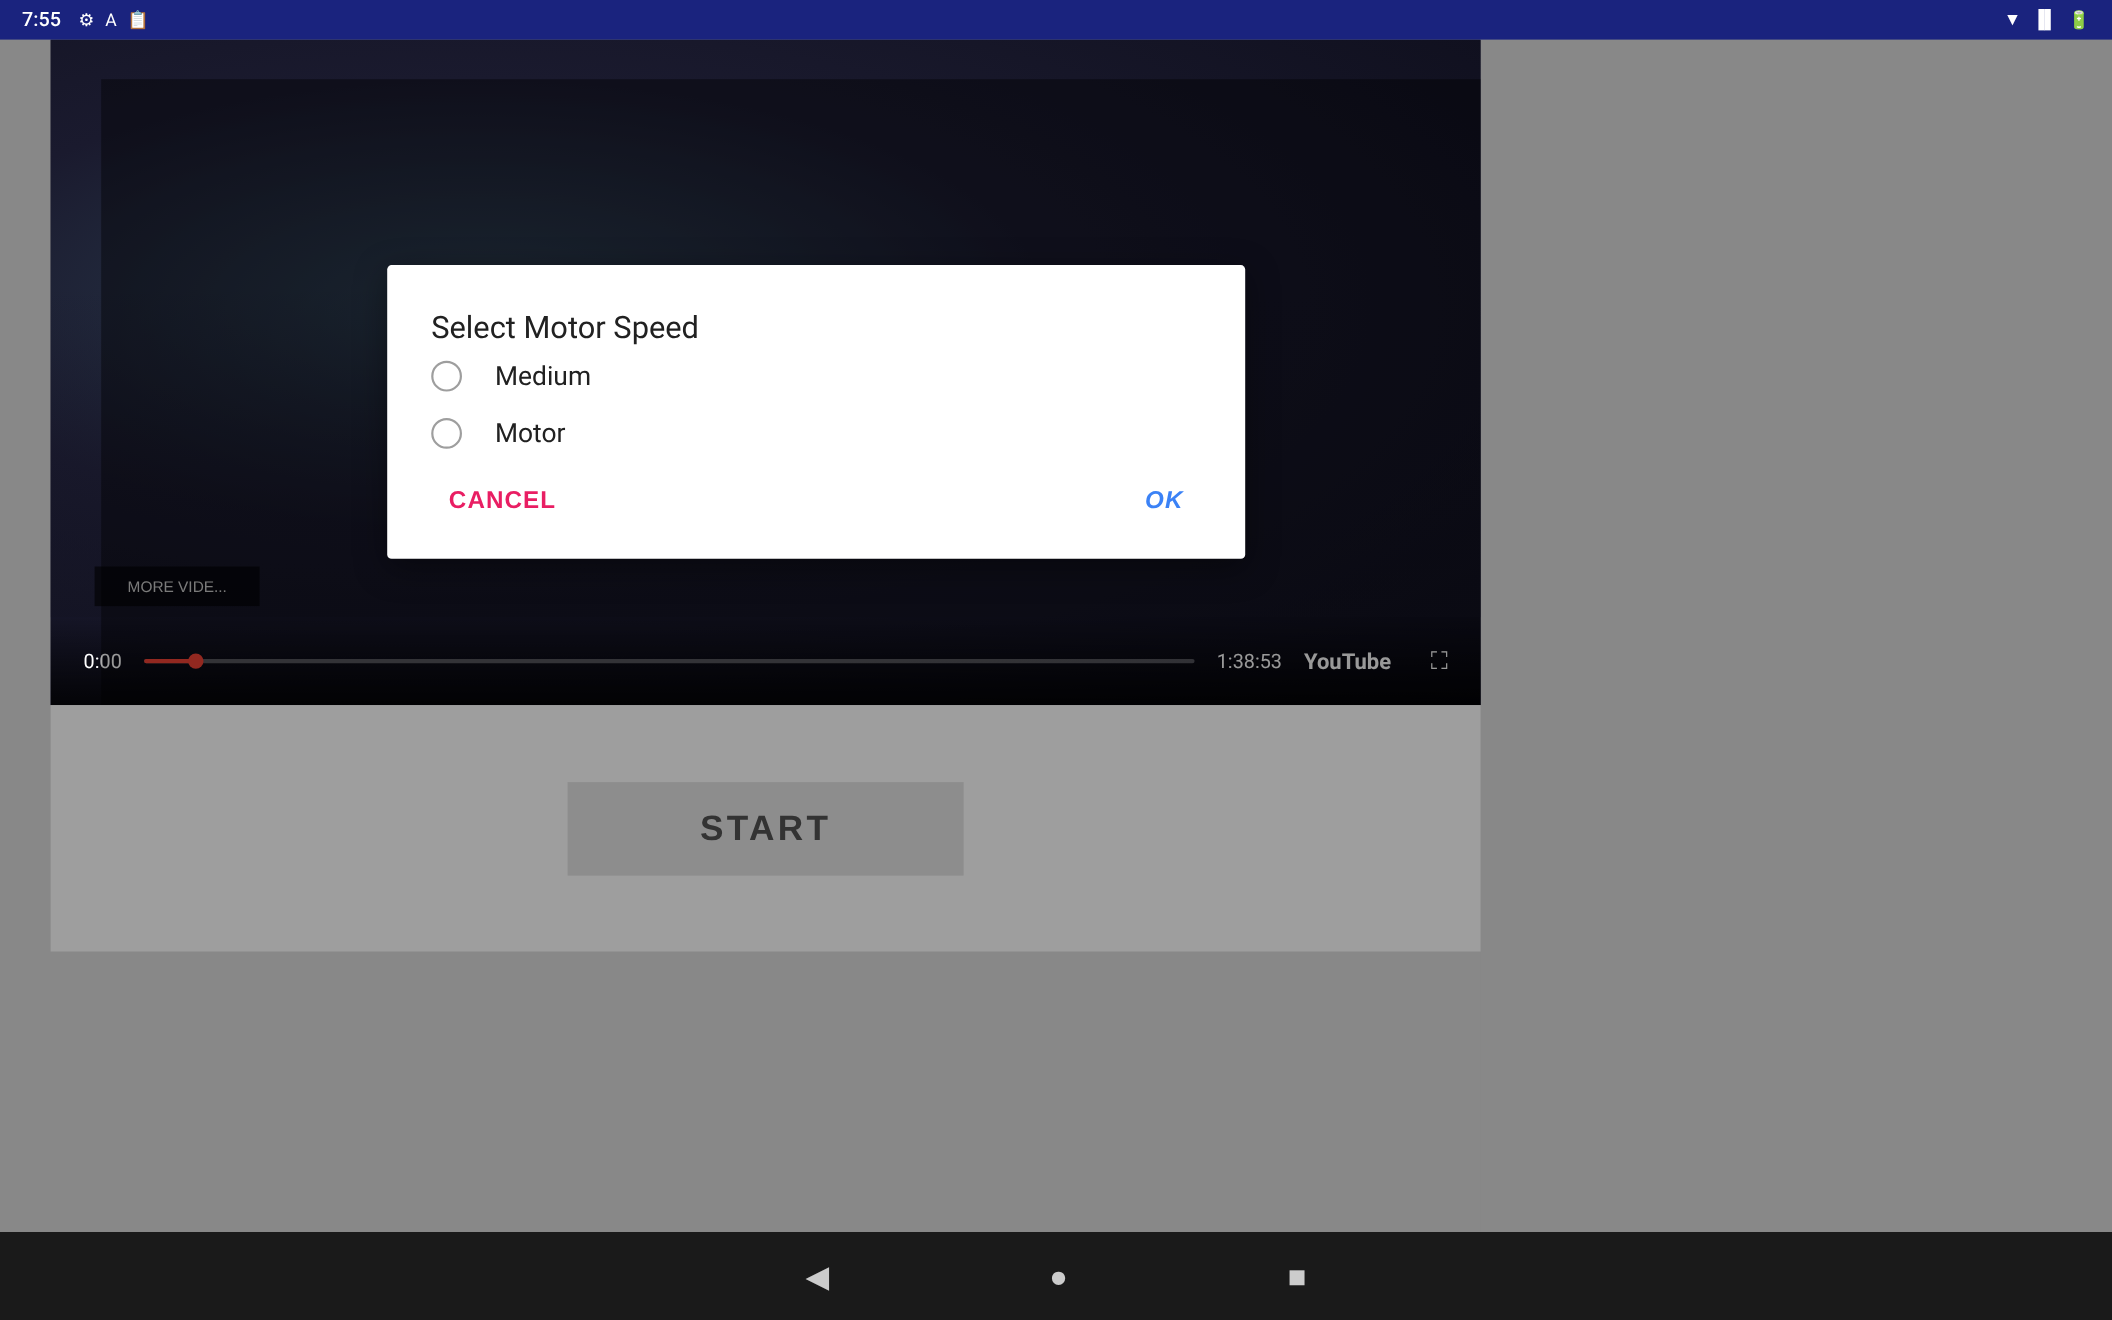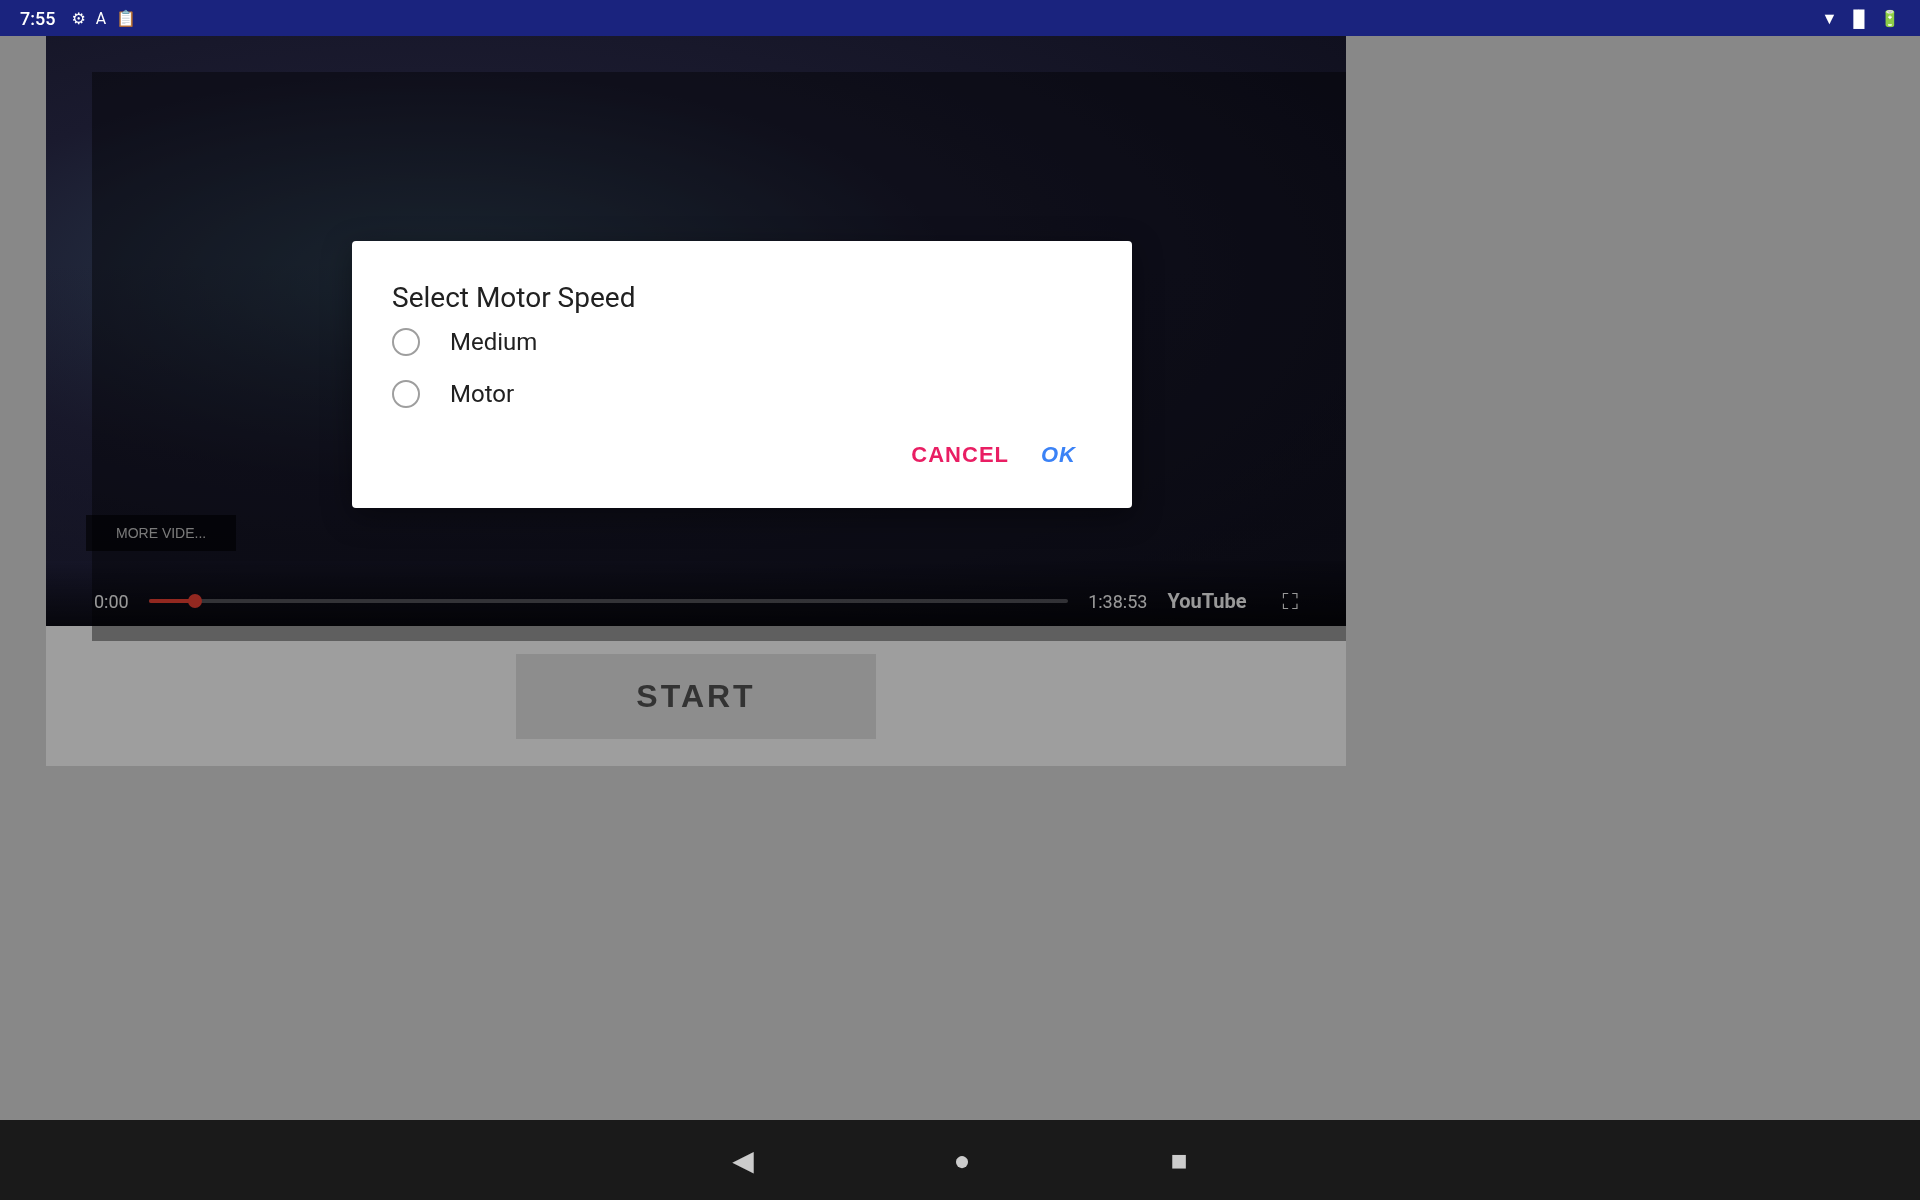"CANCEL" .dialog-actions { justify-content: flex-end -> space-between }
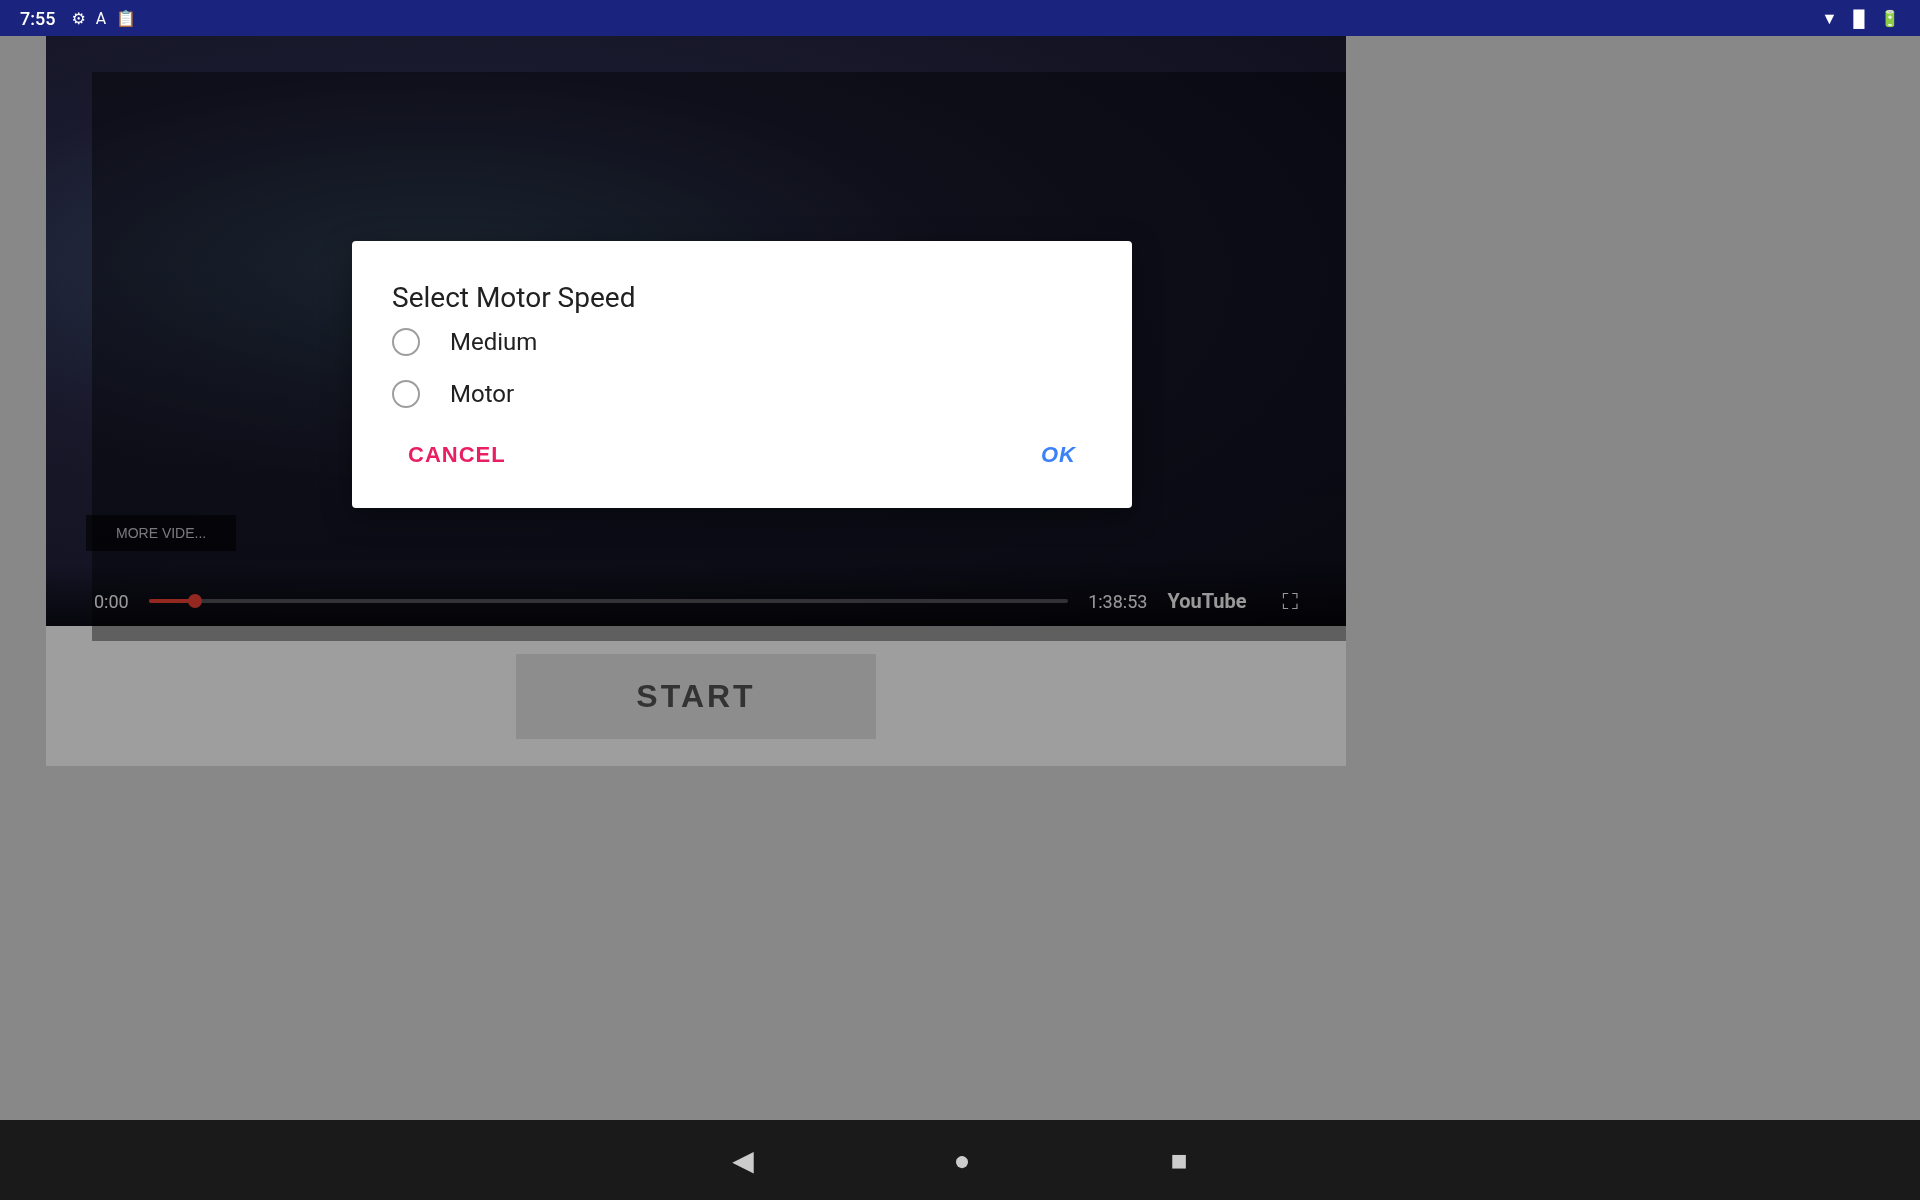"0:00" .video-controls { padding: 0 48px -> 0 30px }
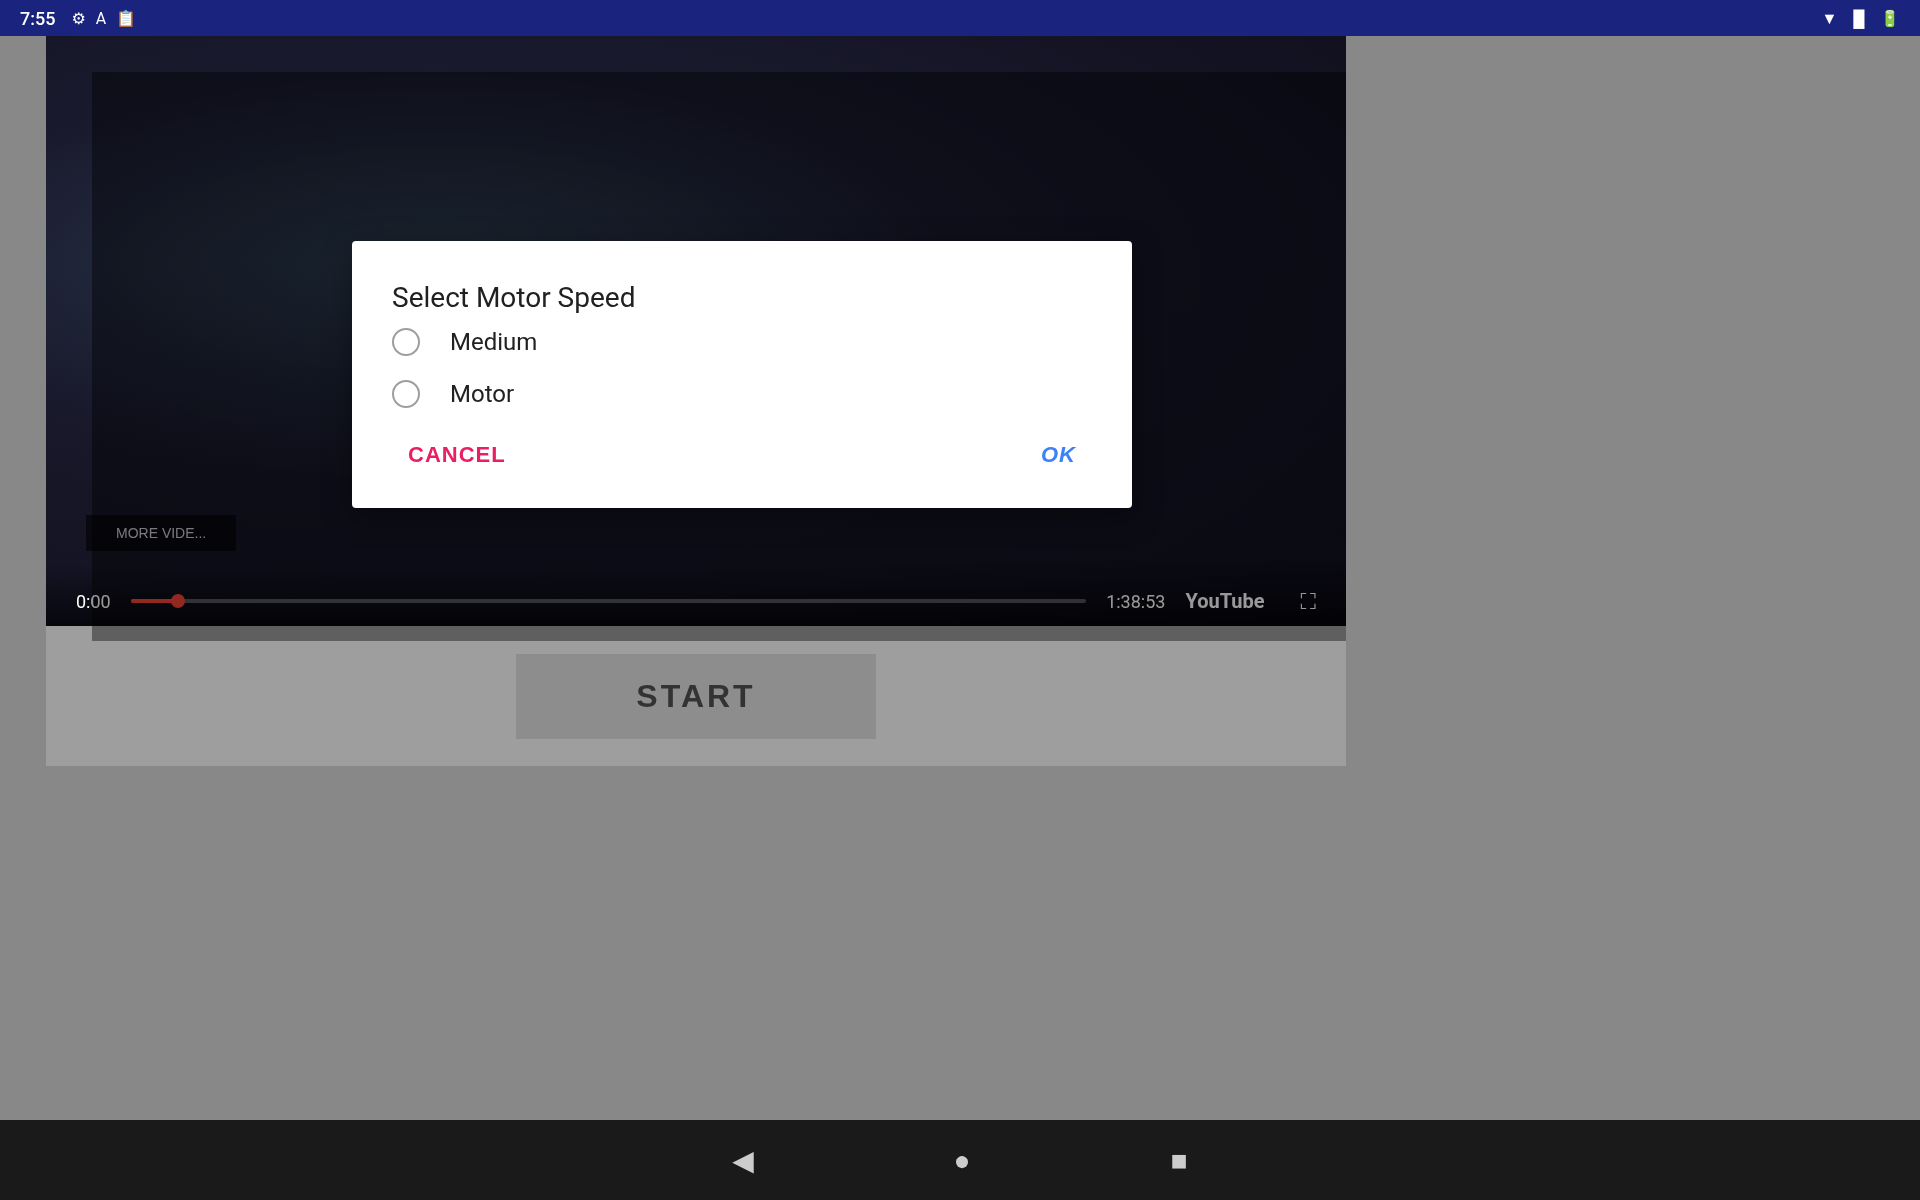"START" .start-area { height: 140px -> 224px; top: 626px -> 641px }
